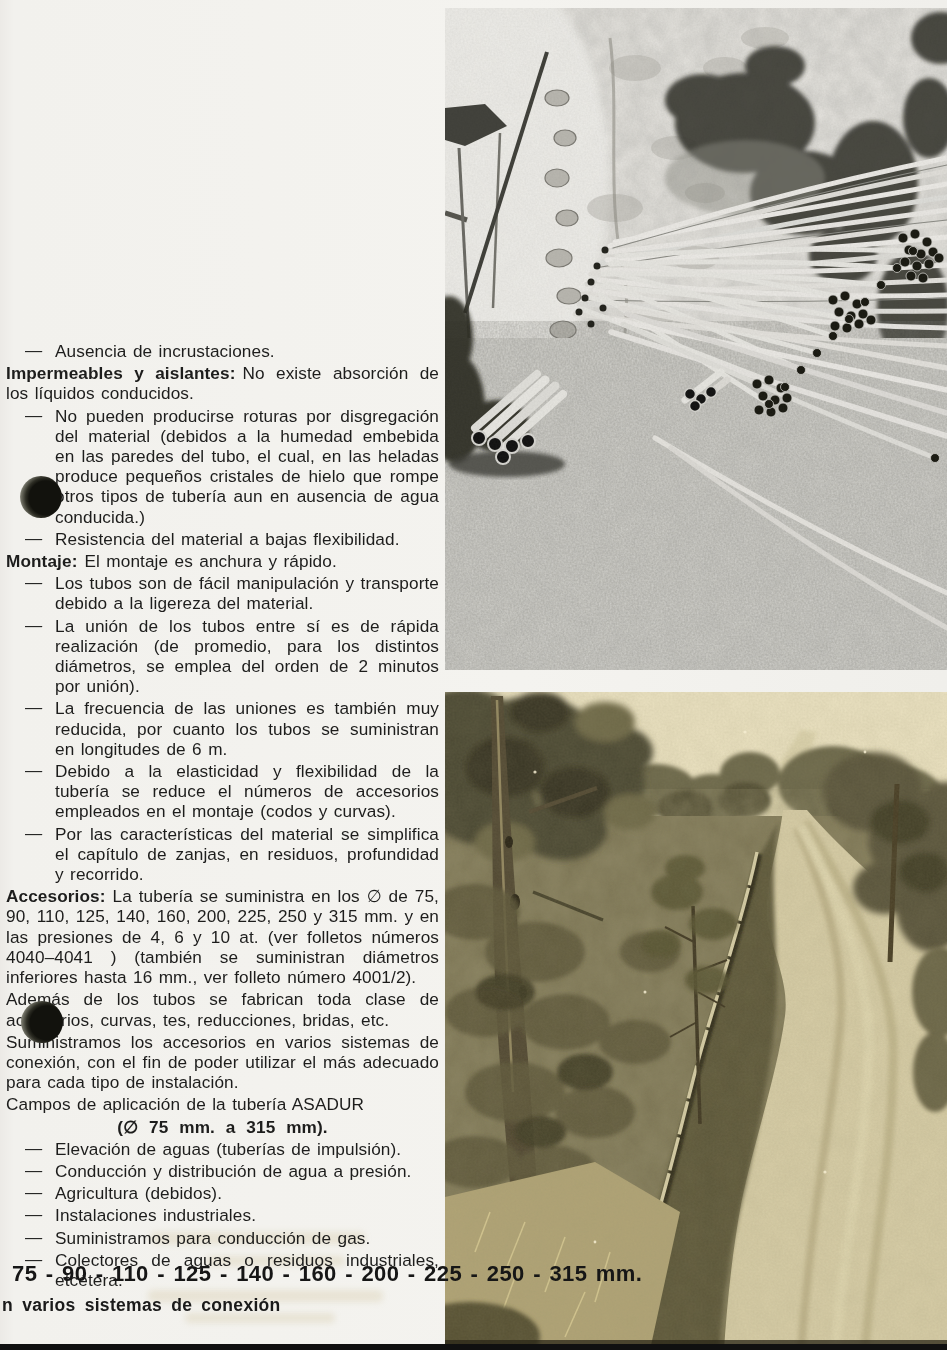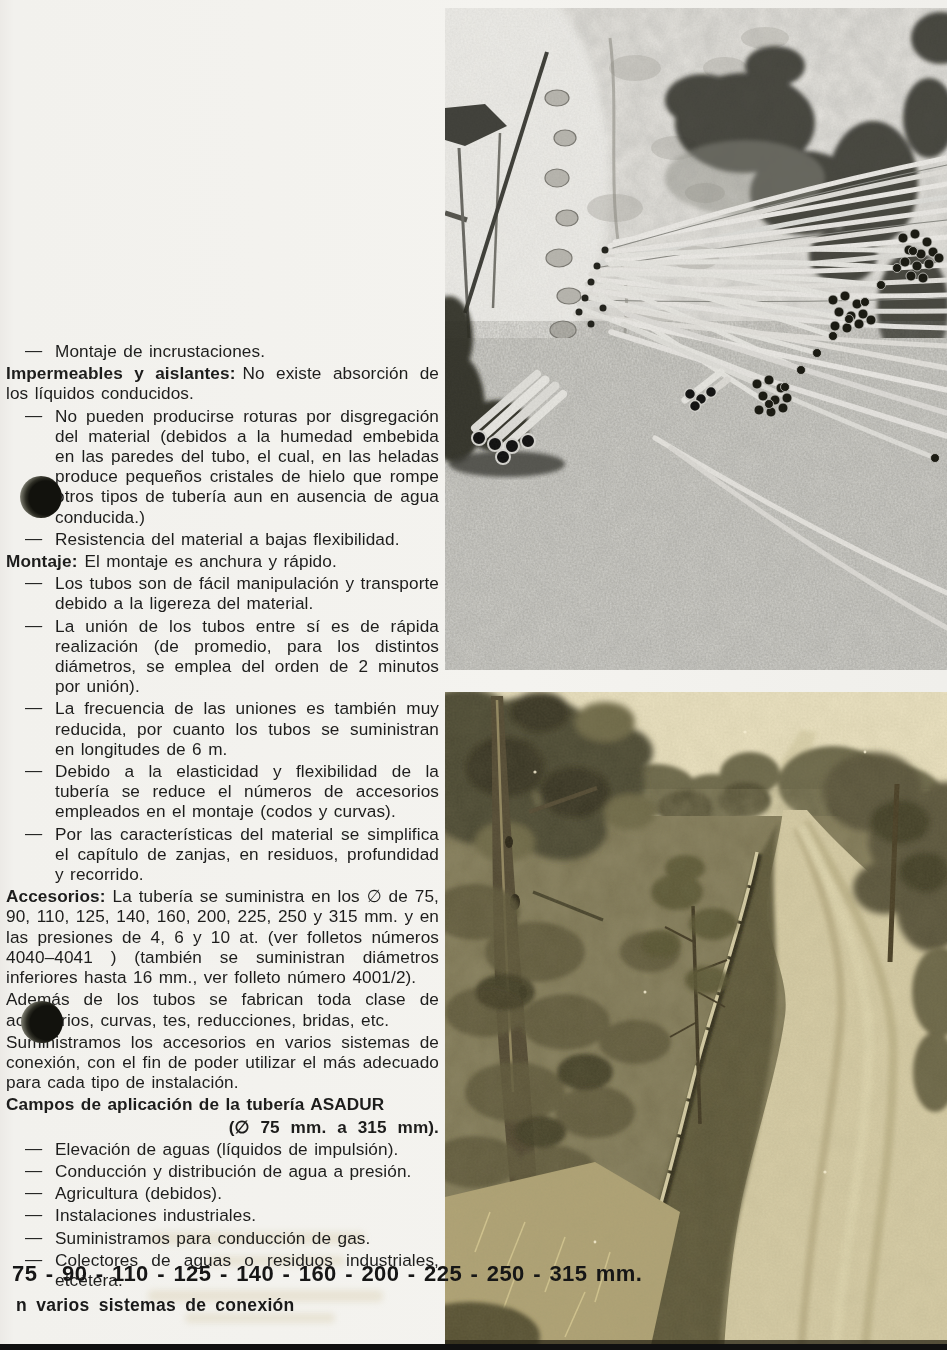"Montaje de incrustaciones." span { text: Montaje -> Ausencia }
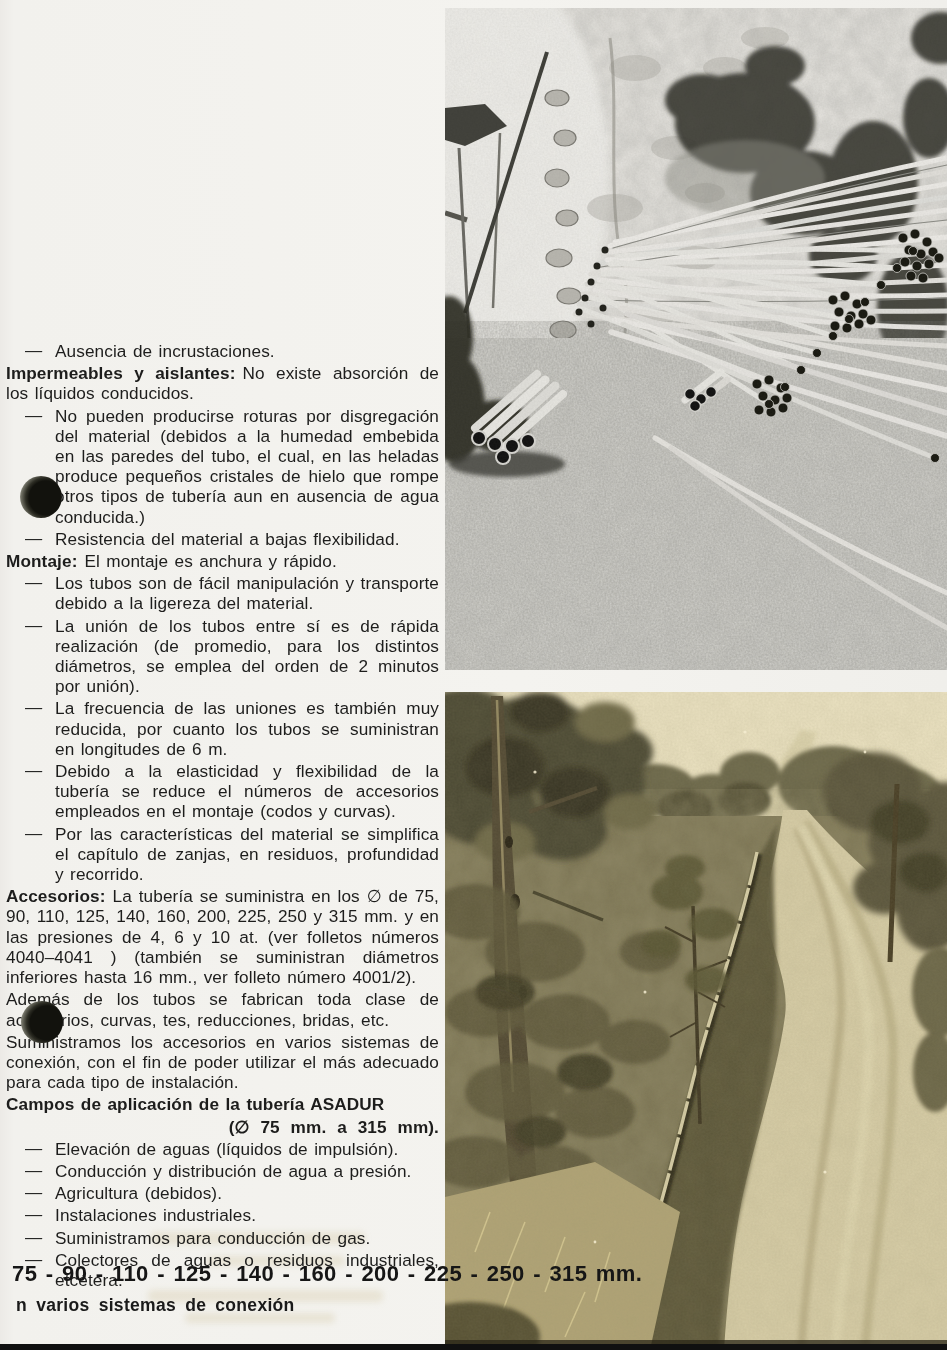"Campos de aplicación de la" .h { font-weight: bold -> normal }
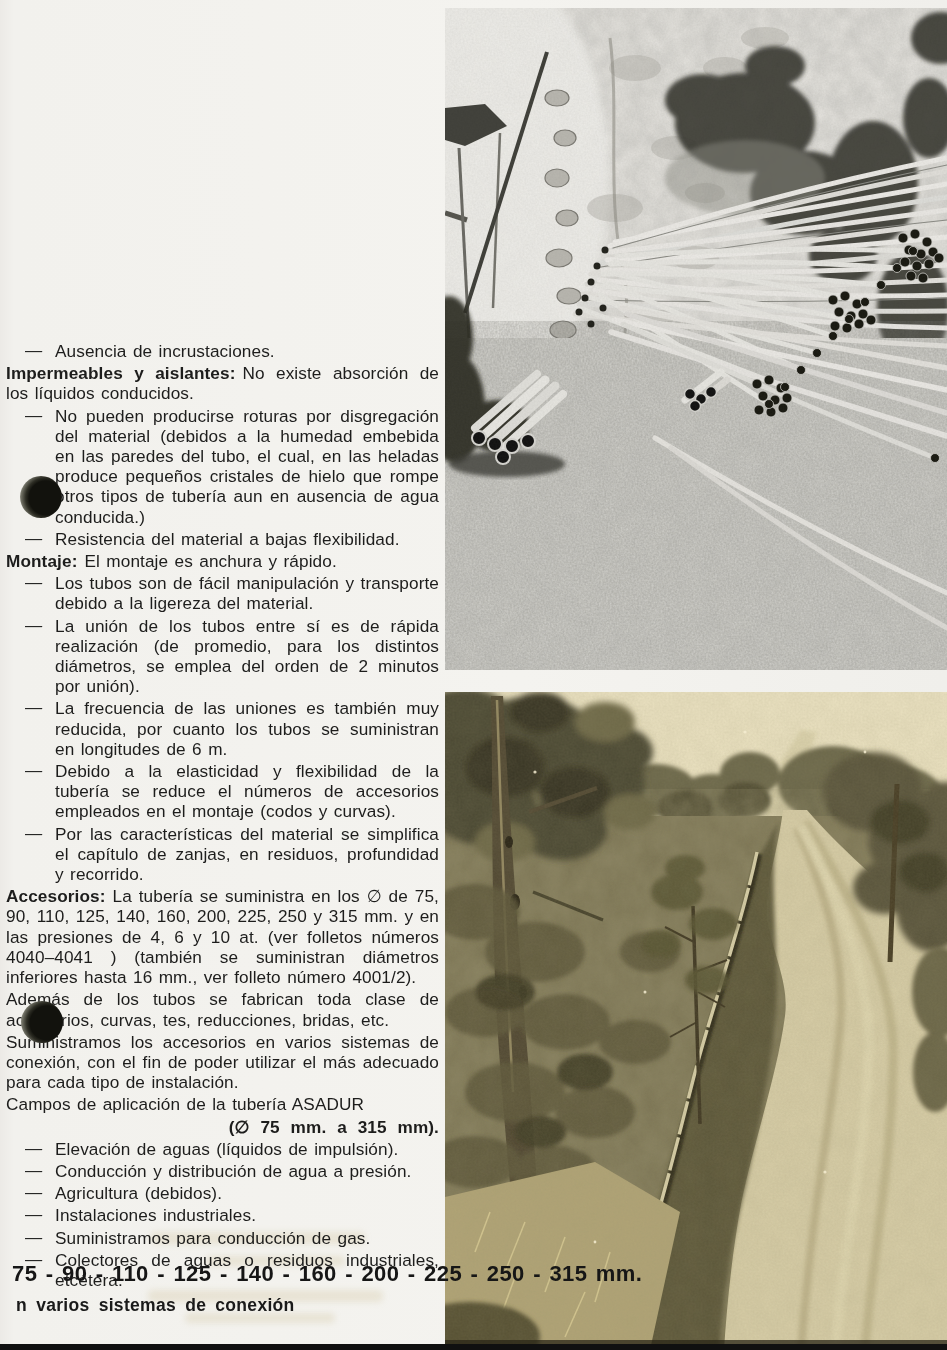"(∅ 75 mm. a 315" .h2 { text-align: right -> center }
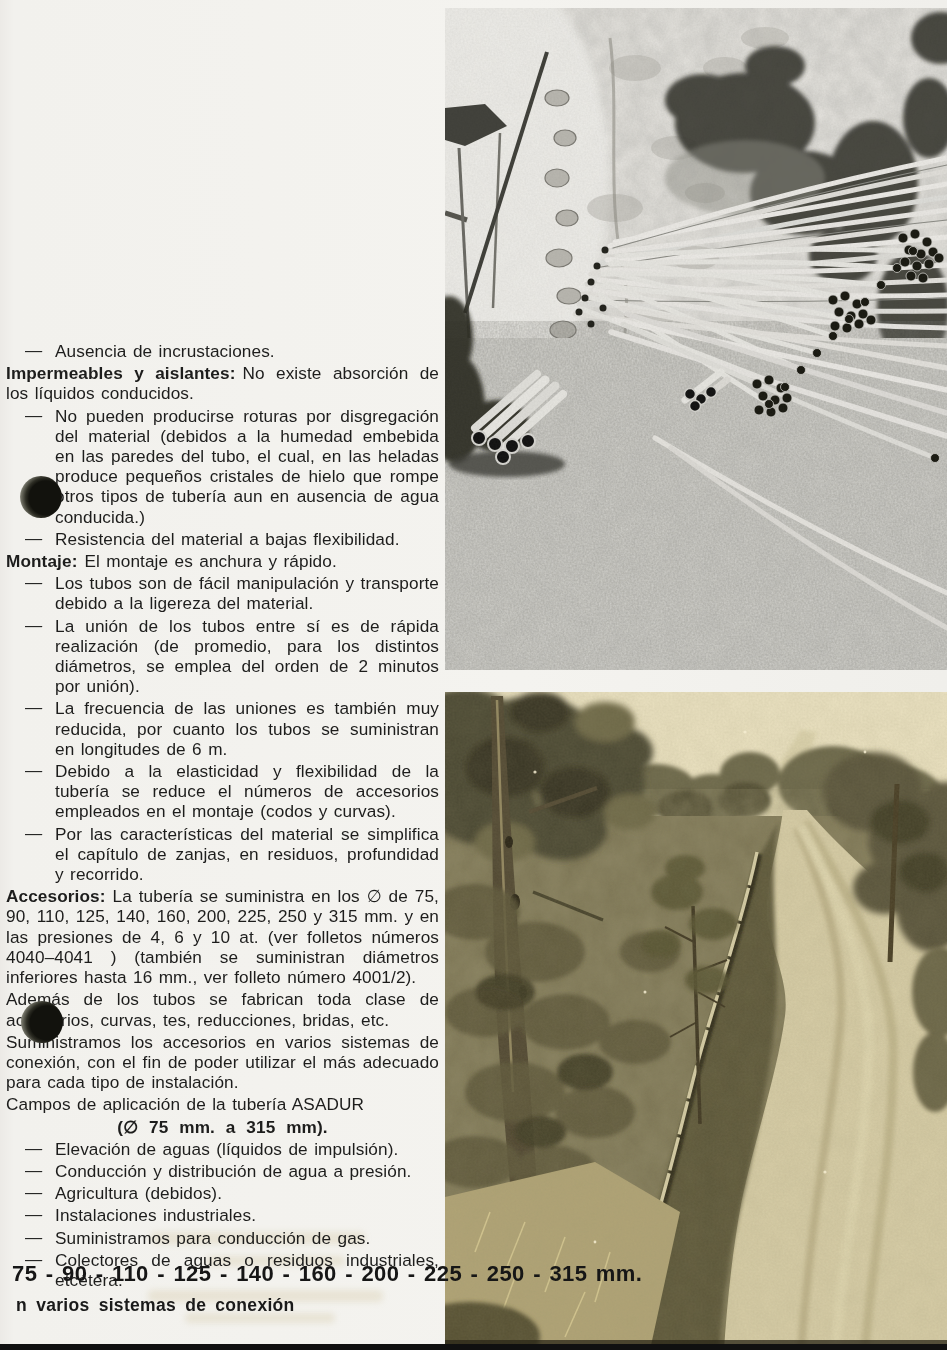"Elevación de aguas (líquidos de" span { text: líquidos -> tuberías }
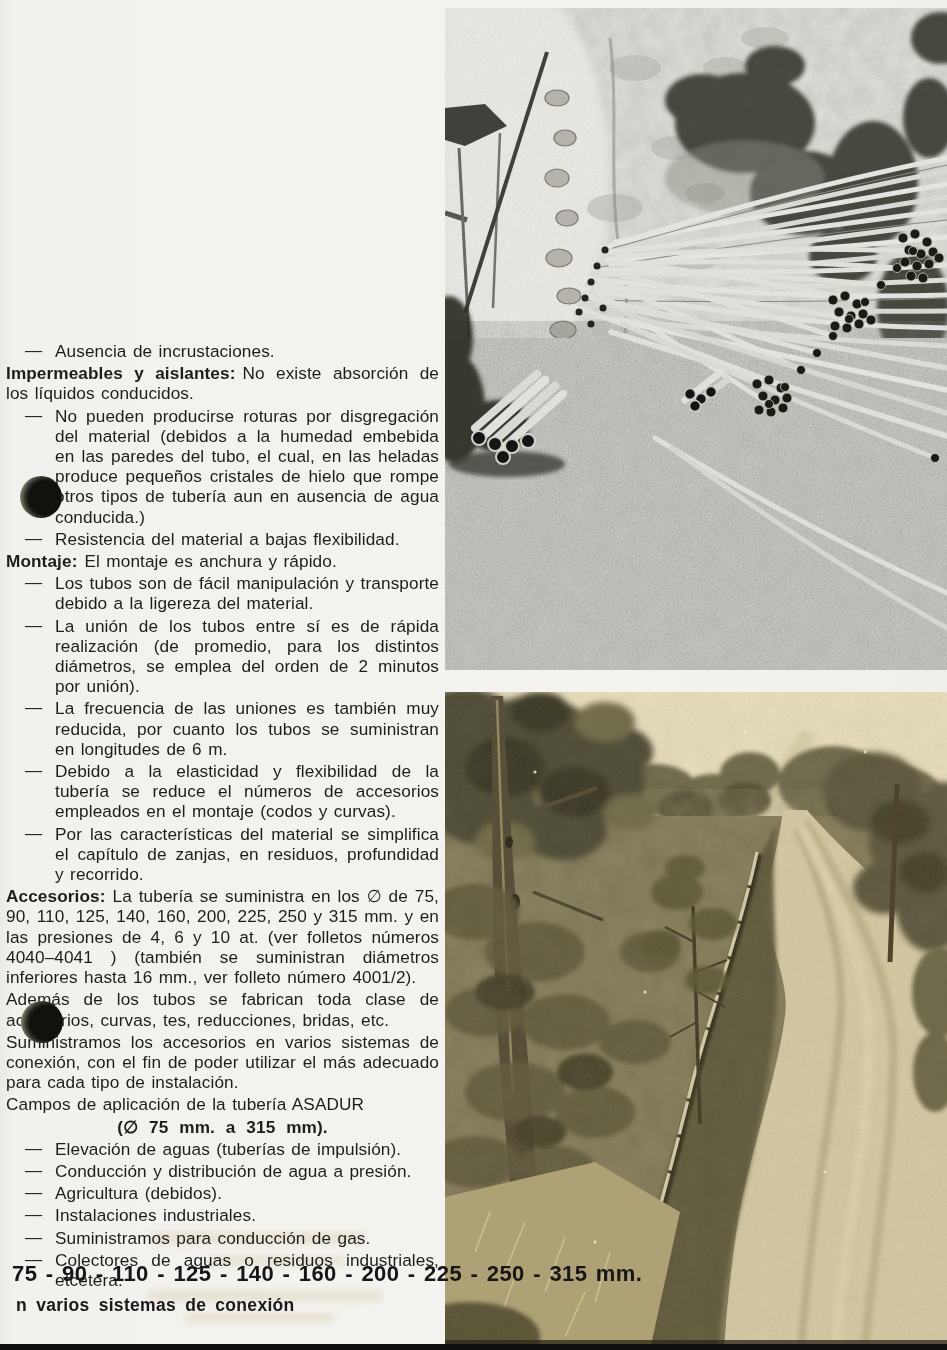"n varios sistemas de conexión" .f2 { margin-left: 14px -> none }
